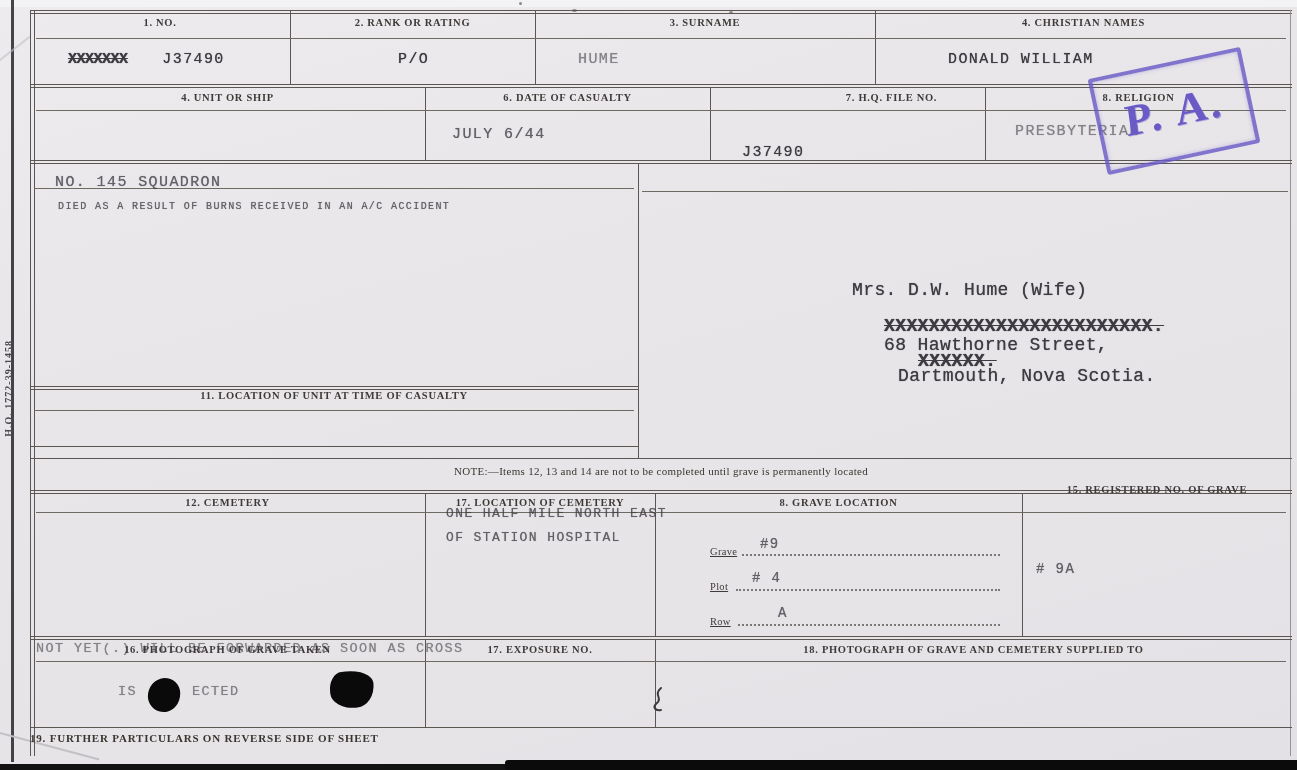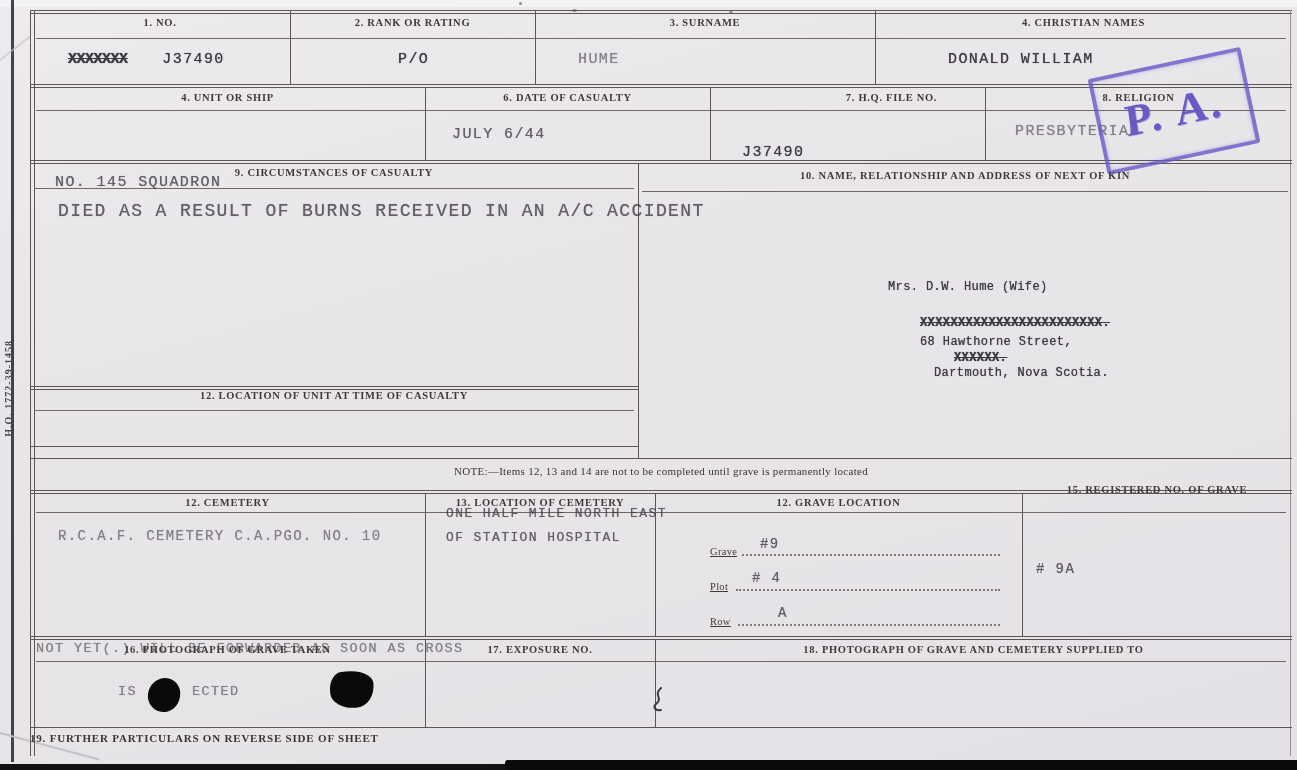"9. CIRCUMSTANCES OF CASUALTY" div.lbl { html: <div>9. CIRCUMSTANCES OF CASUALTY</div> -> none }
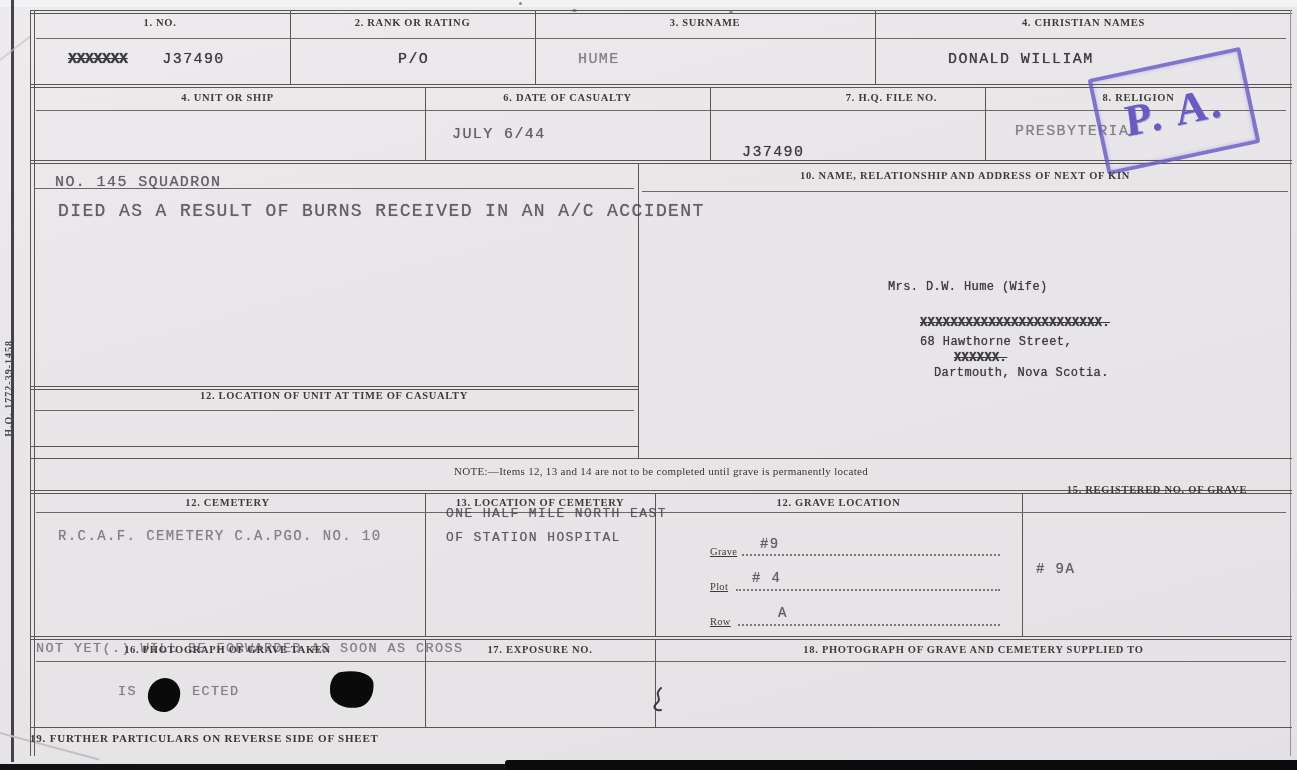"10. NAME, RELATIONSHIP AND ADDRESS" div.lbl { html: <div>10. NAME, RELATIONSHIP AND ADDRESS OF NEXT OF KIN</div> -> none }
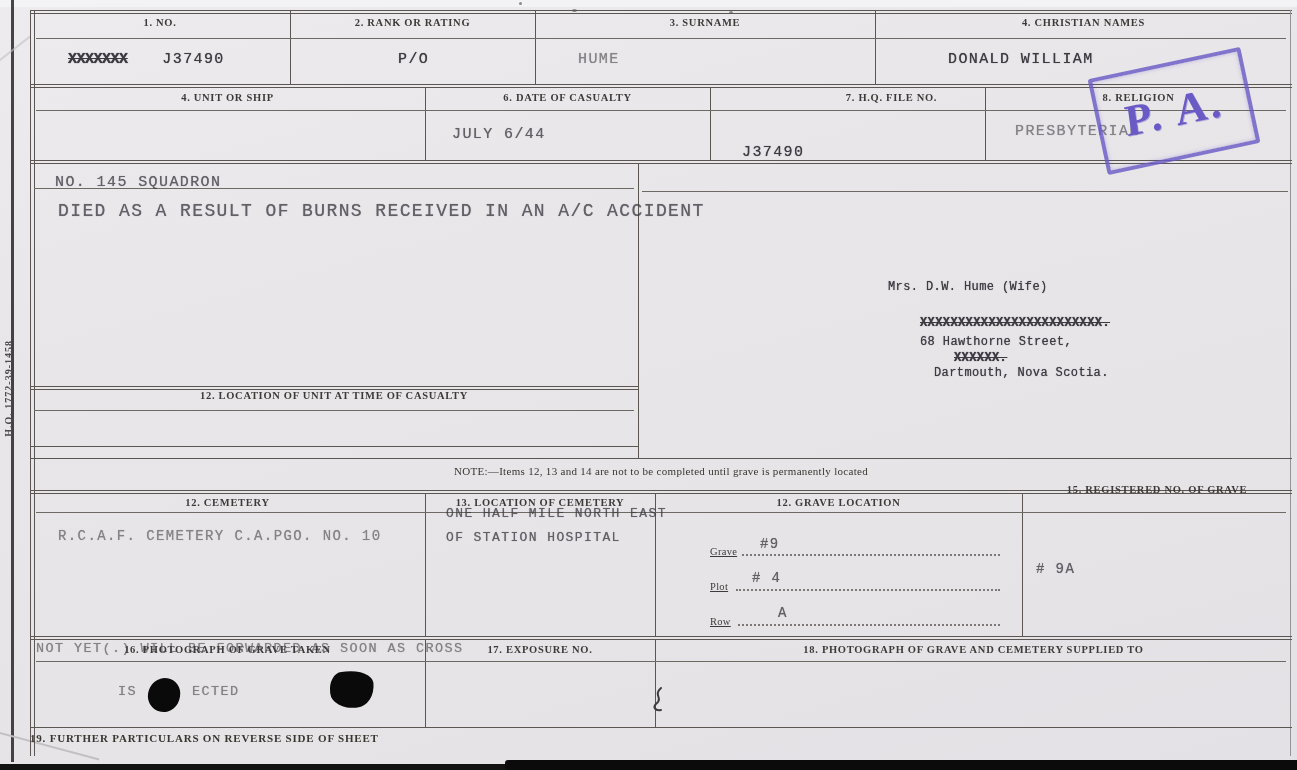"DIED AS A RESULT OF" div.type { font-size: 18px -> 10px }
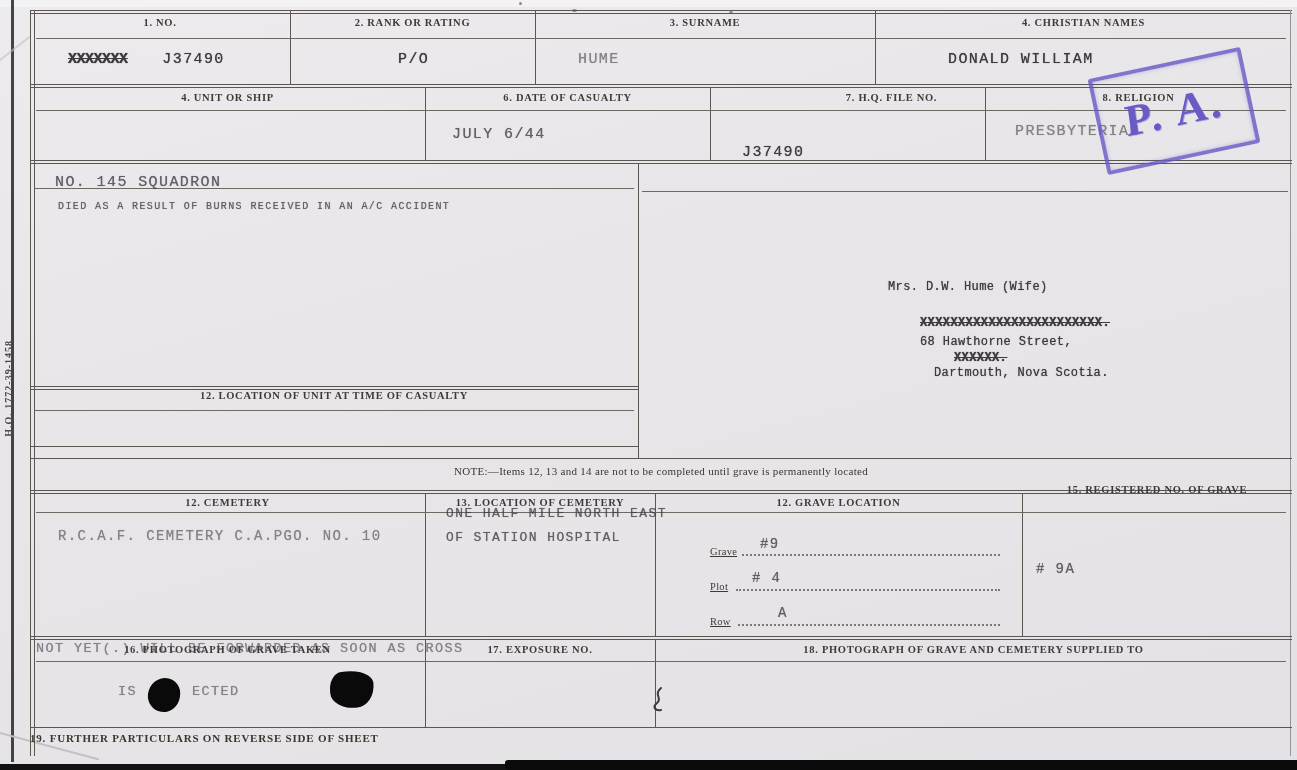"Mrs. D.W. Hume (Wife)" .type.sm { font-size: 12px -> 18px; margin-left: 36px -> none }
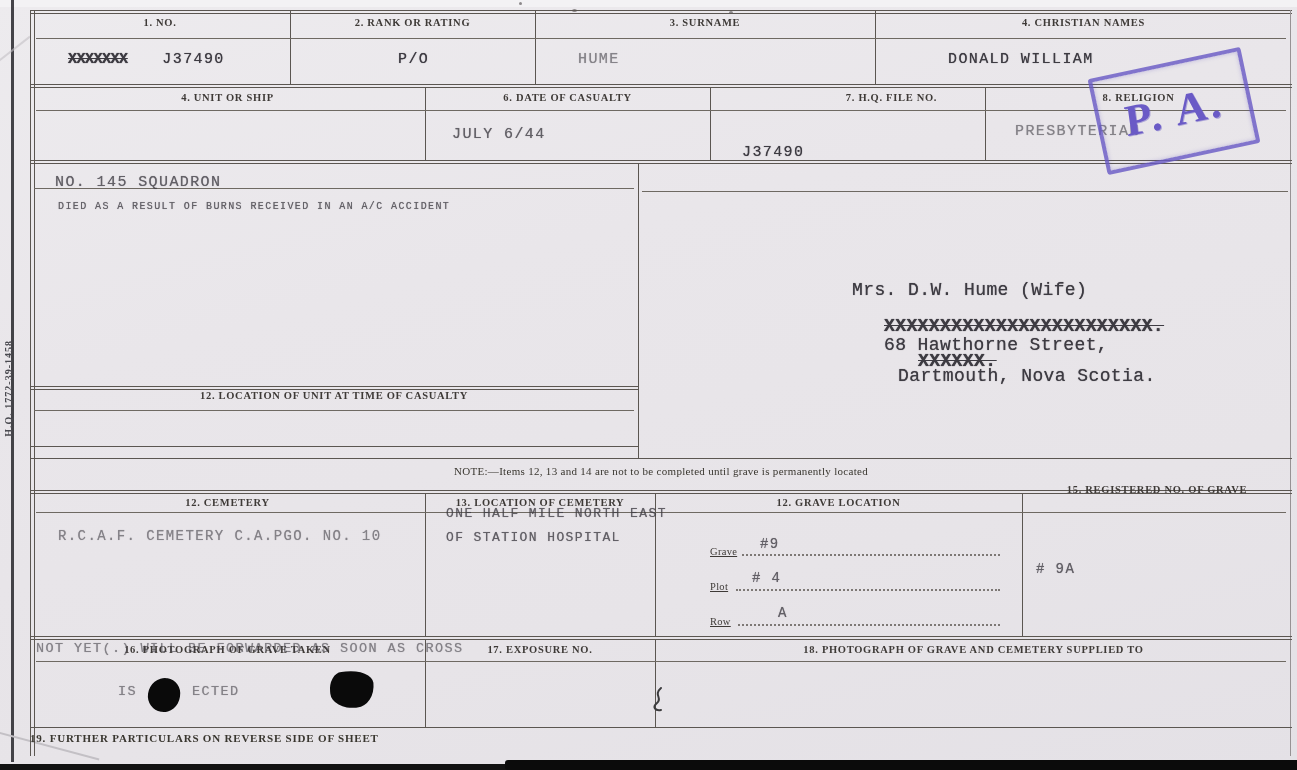"12. LOCATION OF UNIT AT" div.lbl { text: 12 -> 11 }
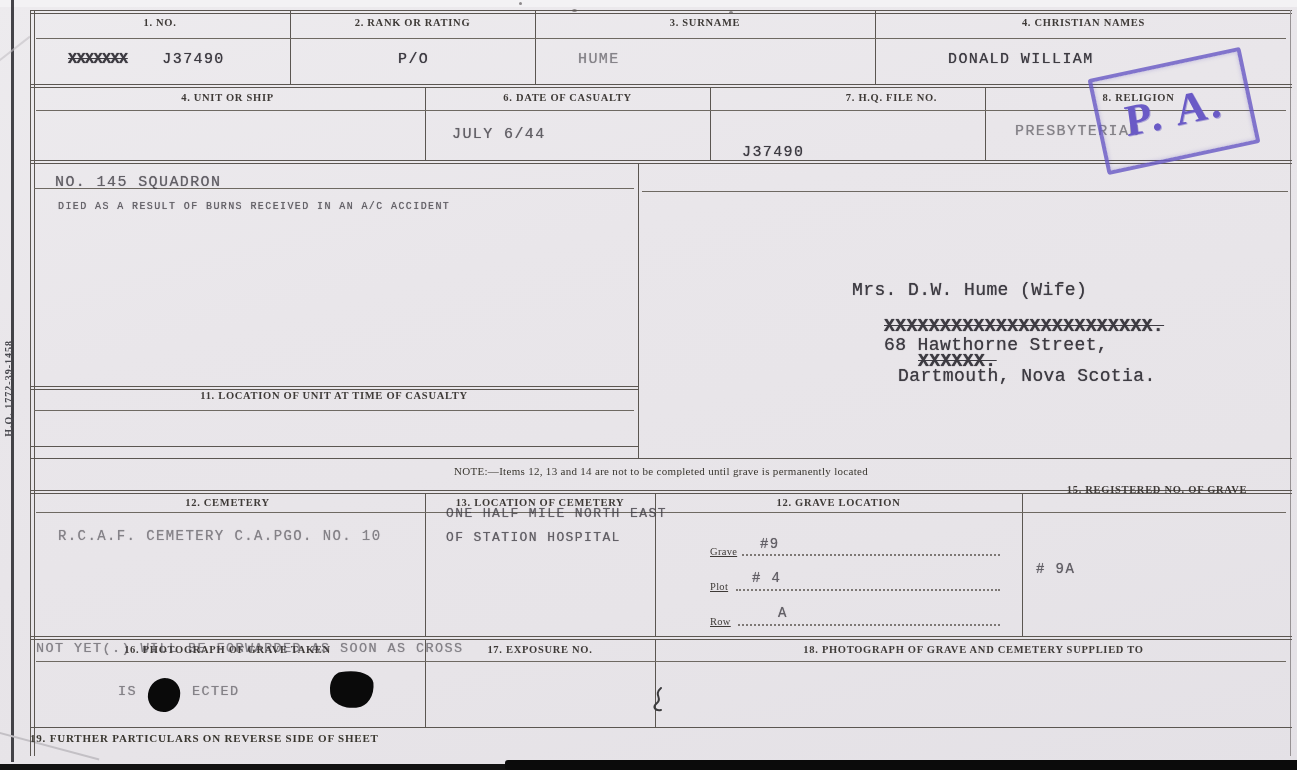"13. LOCATION OF CEMETERY" div.lbl { text: 13 -> 17 }
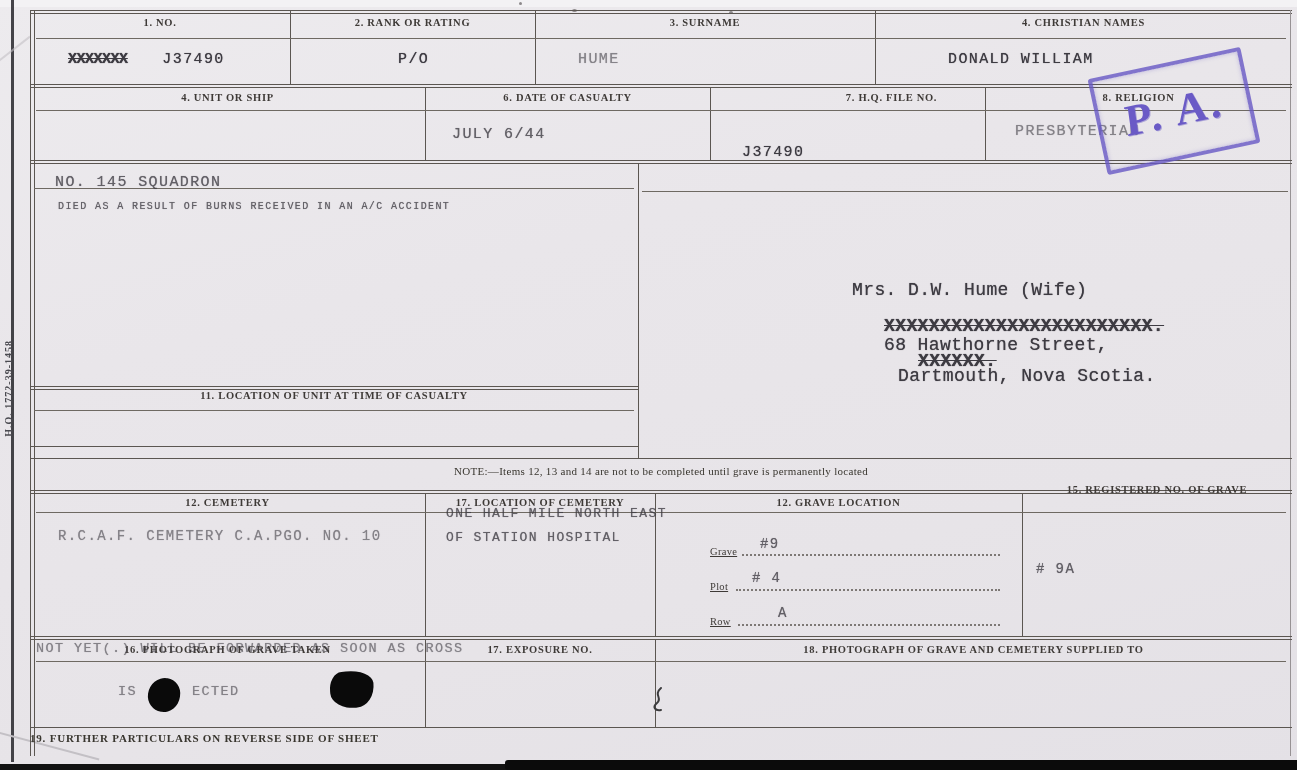"12. GRAVE LOCATION" div.lbl { text: 12 -> 8 }
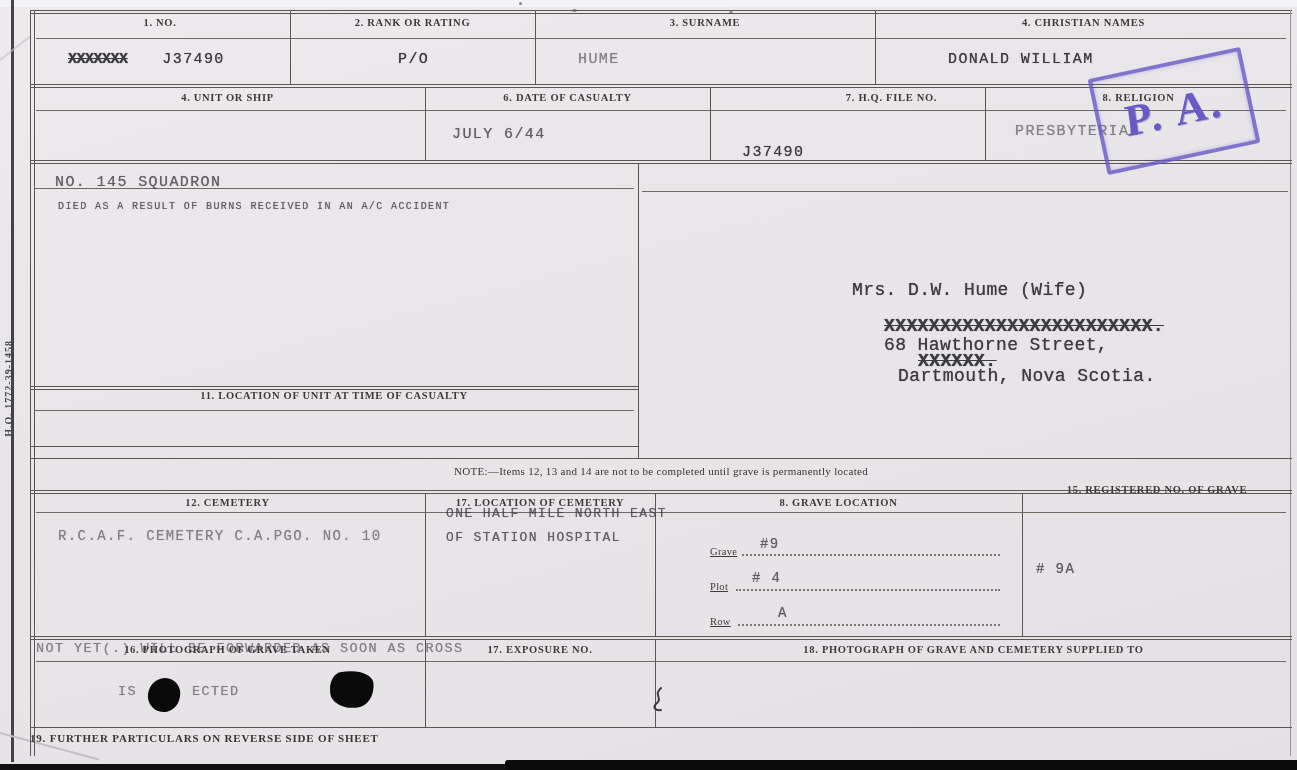"R.C.A.F. CEMETERY C.A.PGO. NO. 10" div.type { html: <div>R.C.A.F. CEMETERY C.A.PGO. NO. 10</div> -> none }
